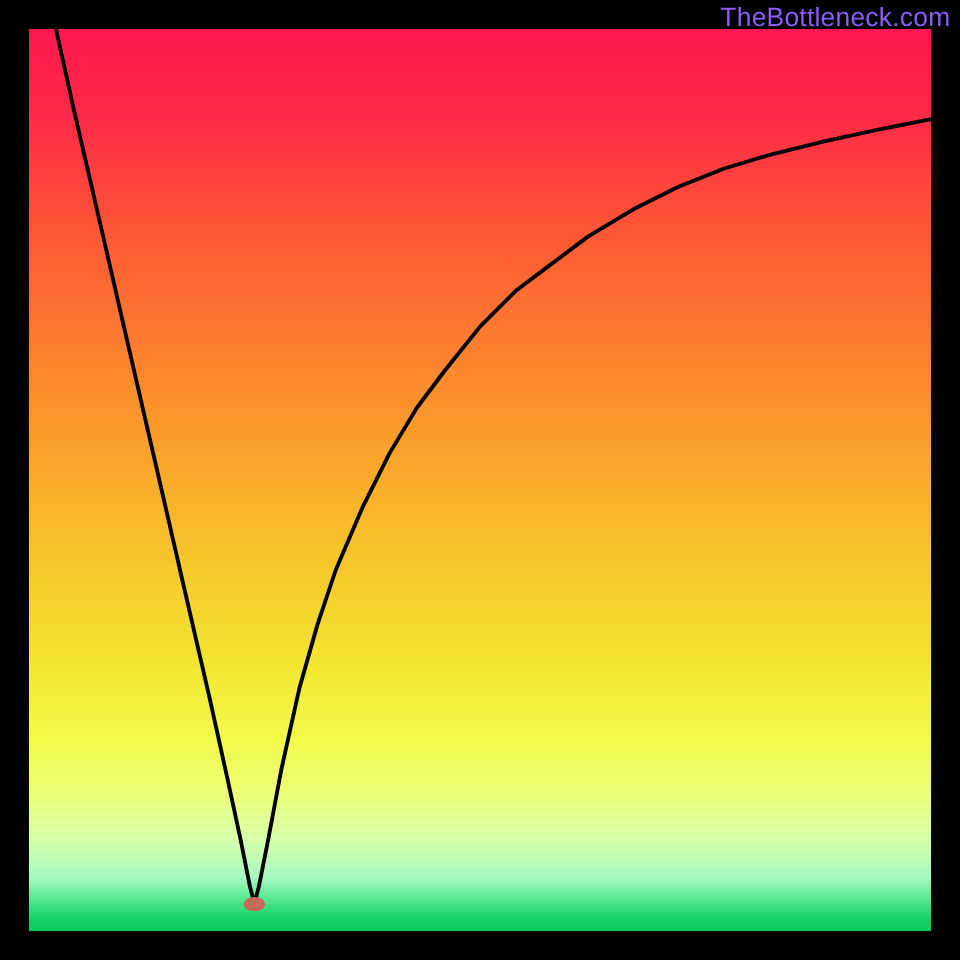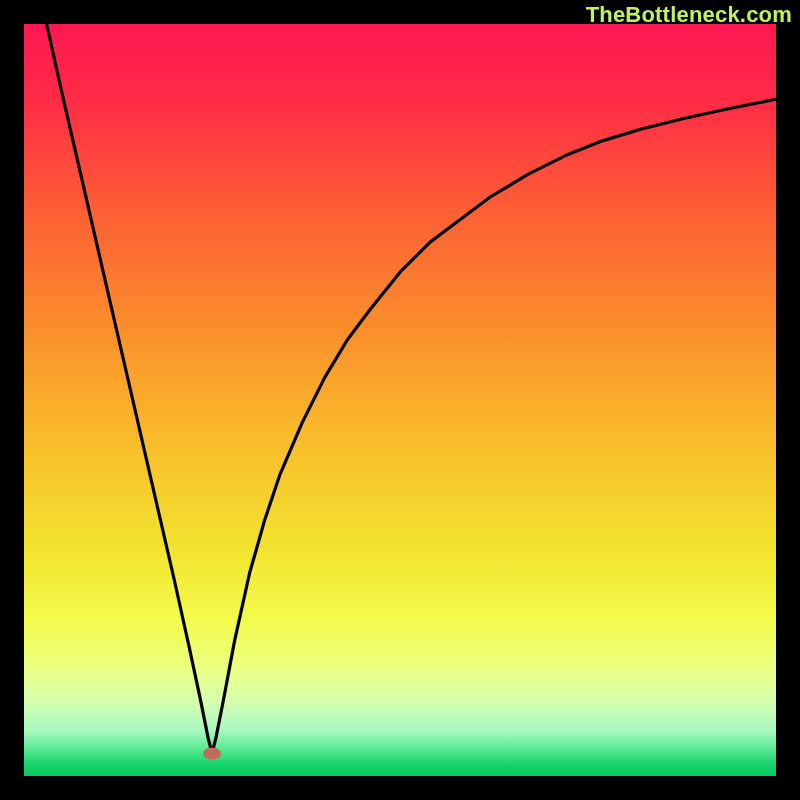"TheBottleneck.com" .watermark { color: #bef264 -> #8b5cf6; font-weight: 700 -> 400 }
